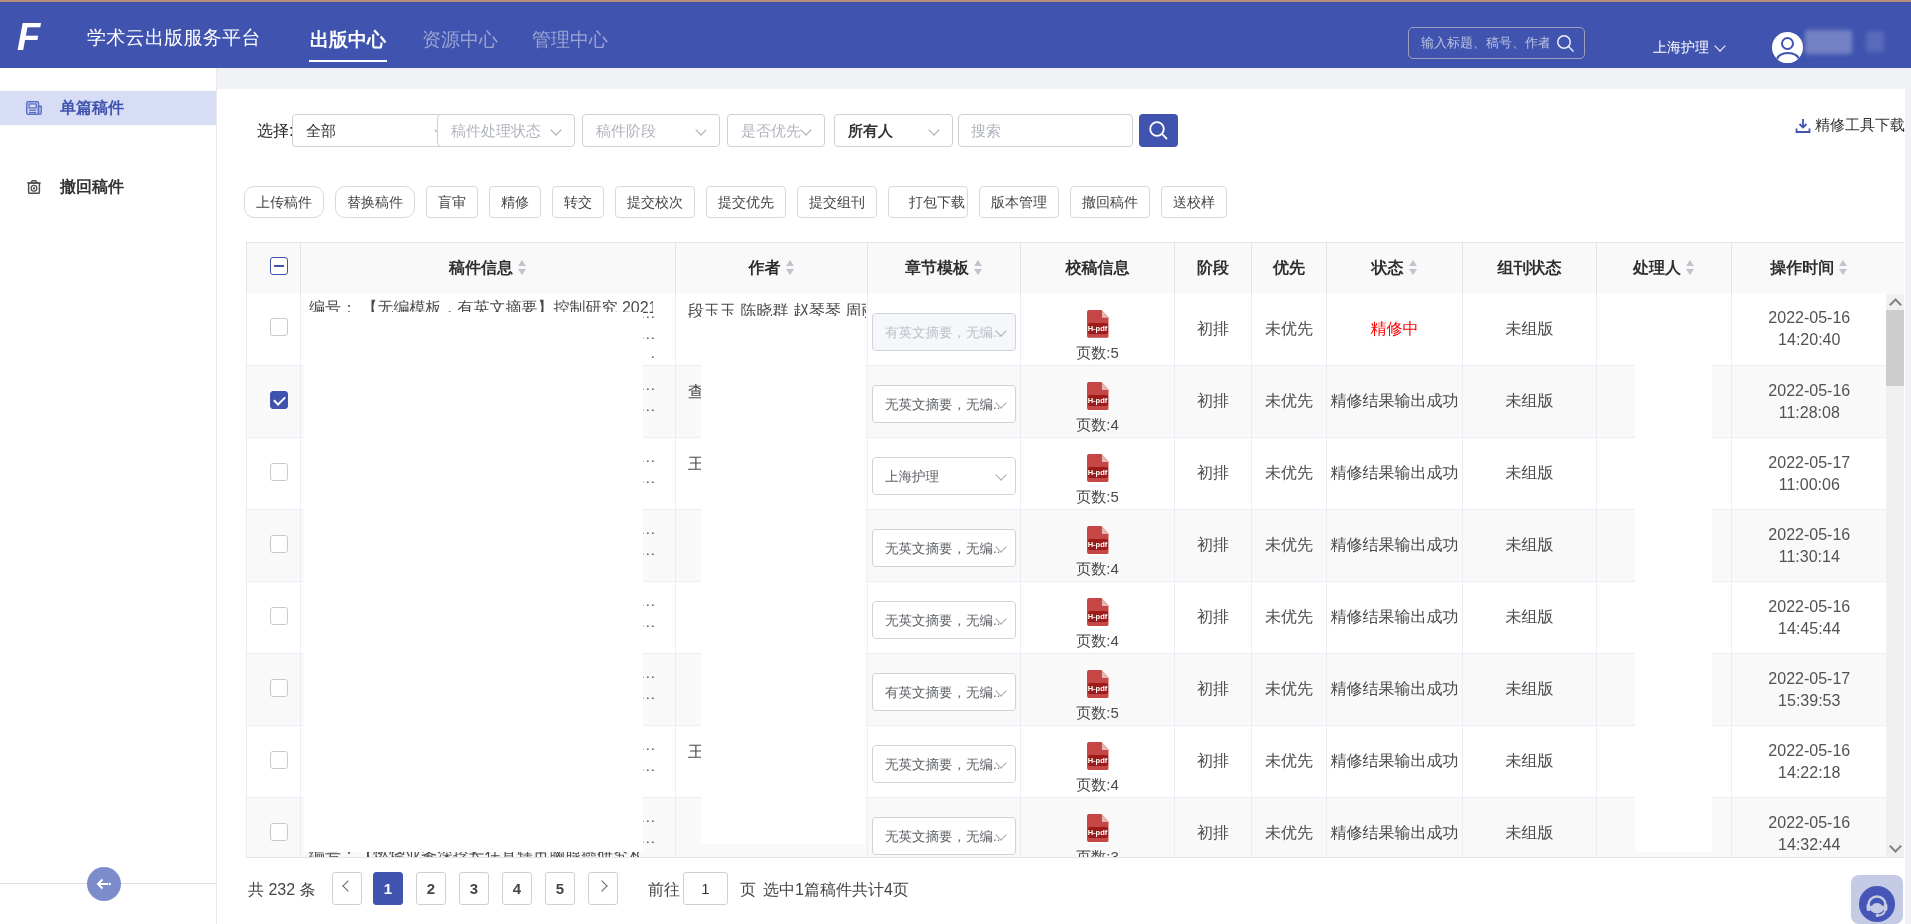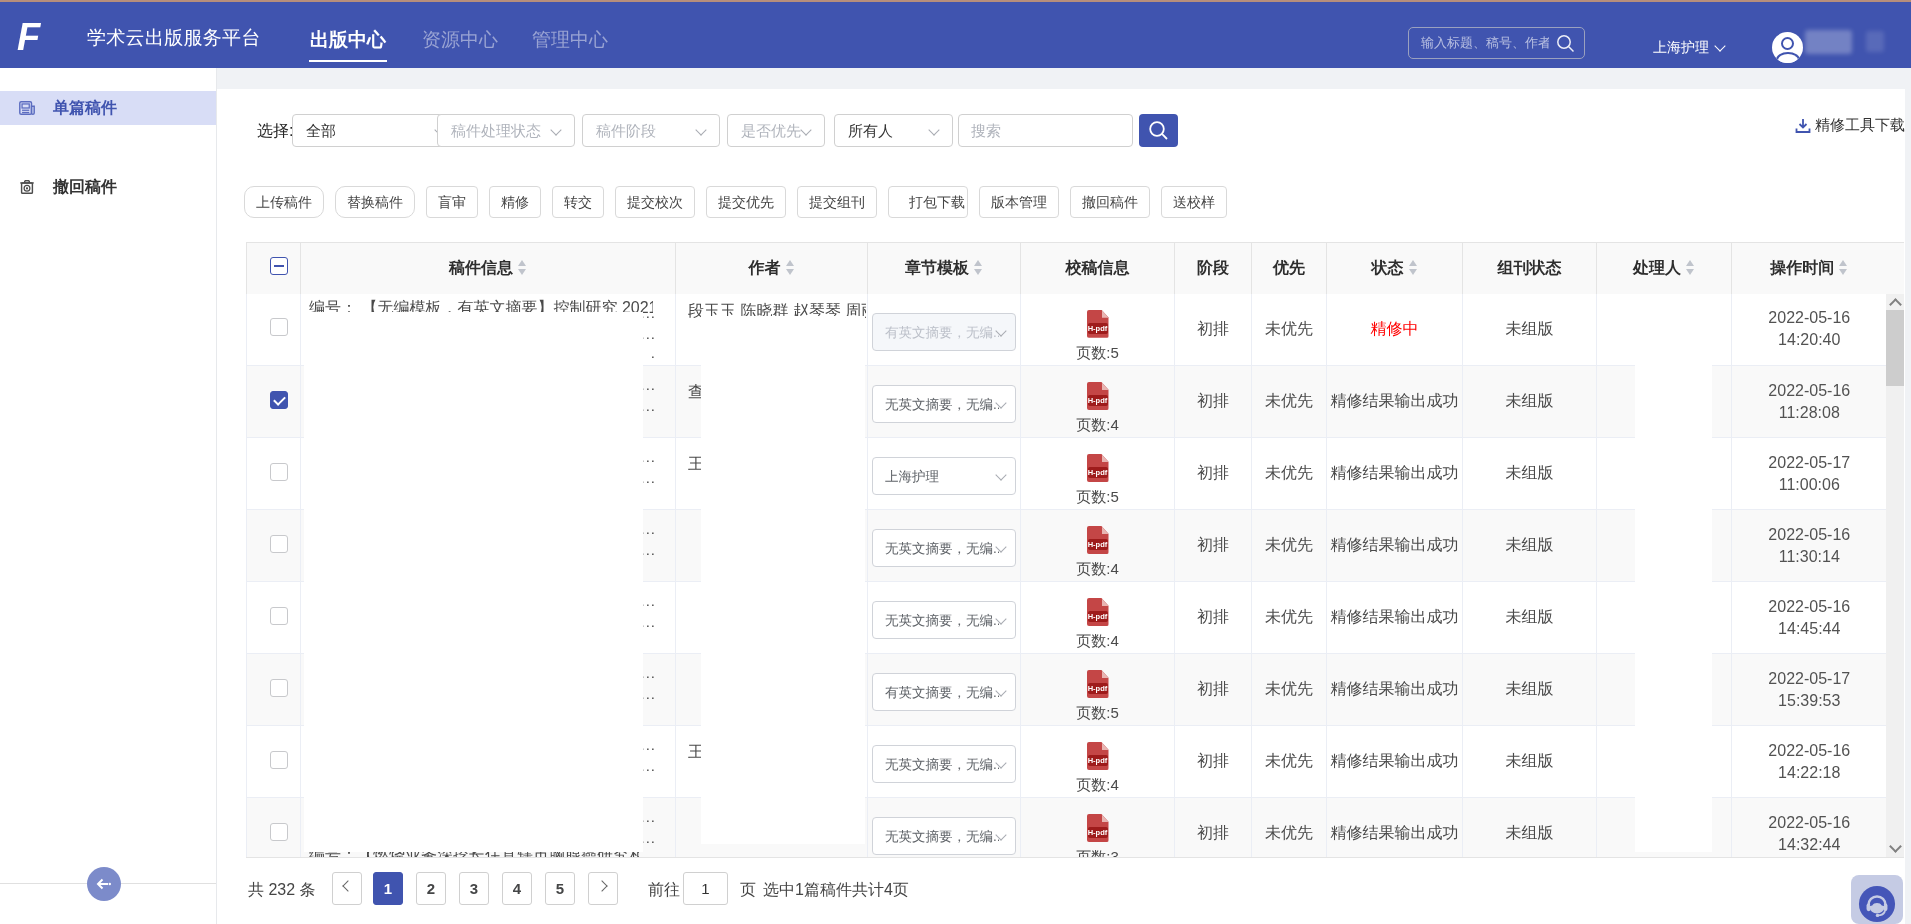"单篇稿件" .side-item { padding-left: none -> 7px }
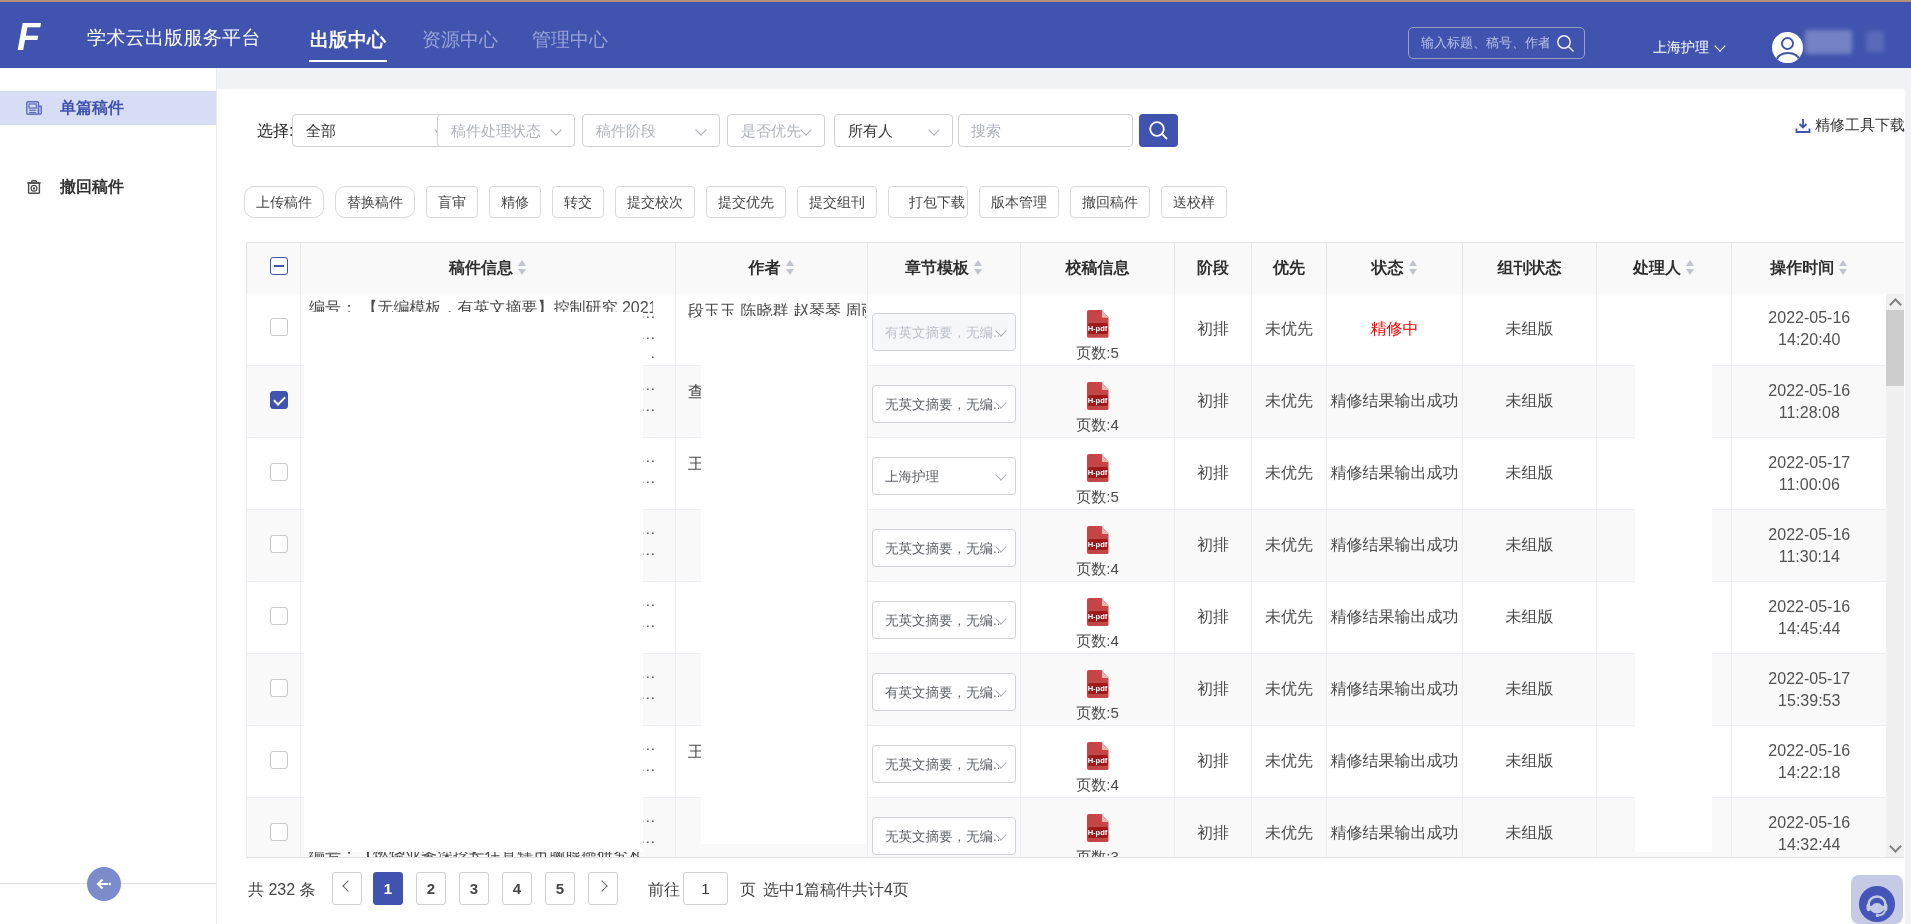"所有人" #sel-4 { font-weight: none -> bold }
